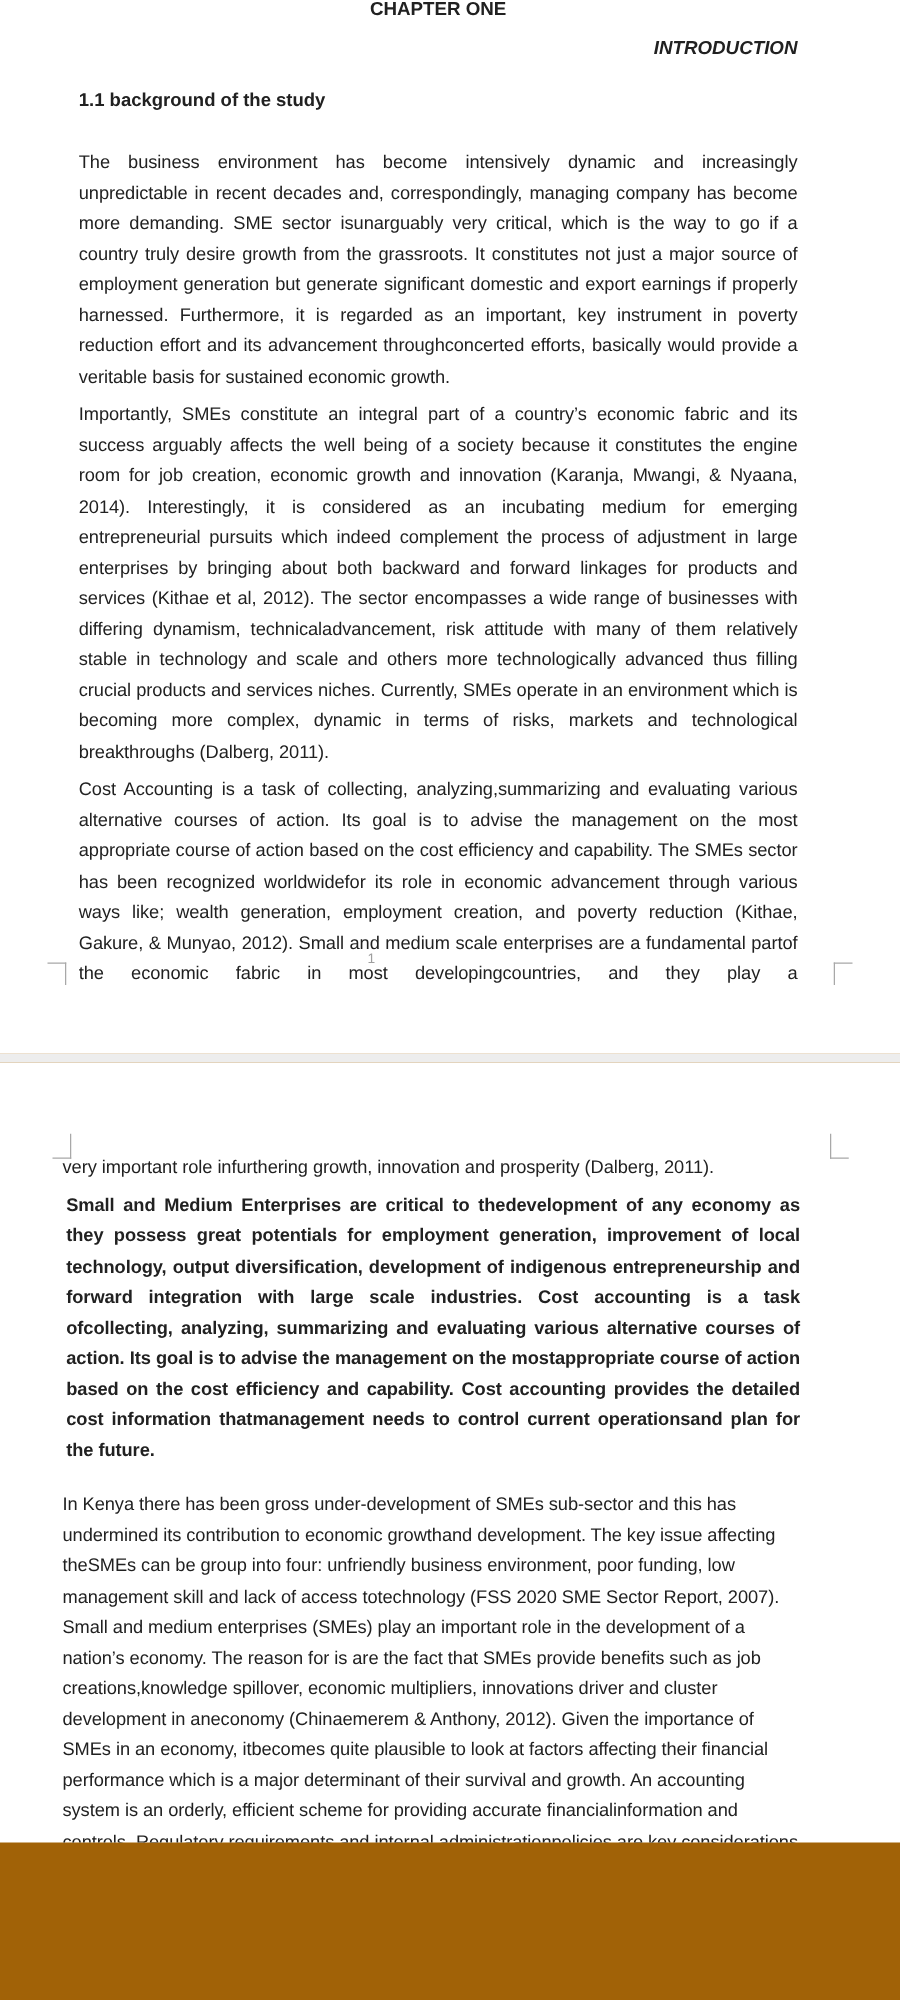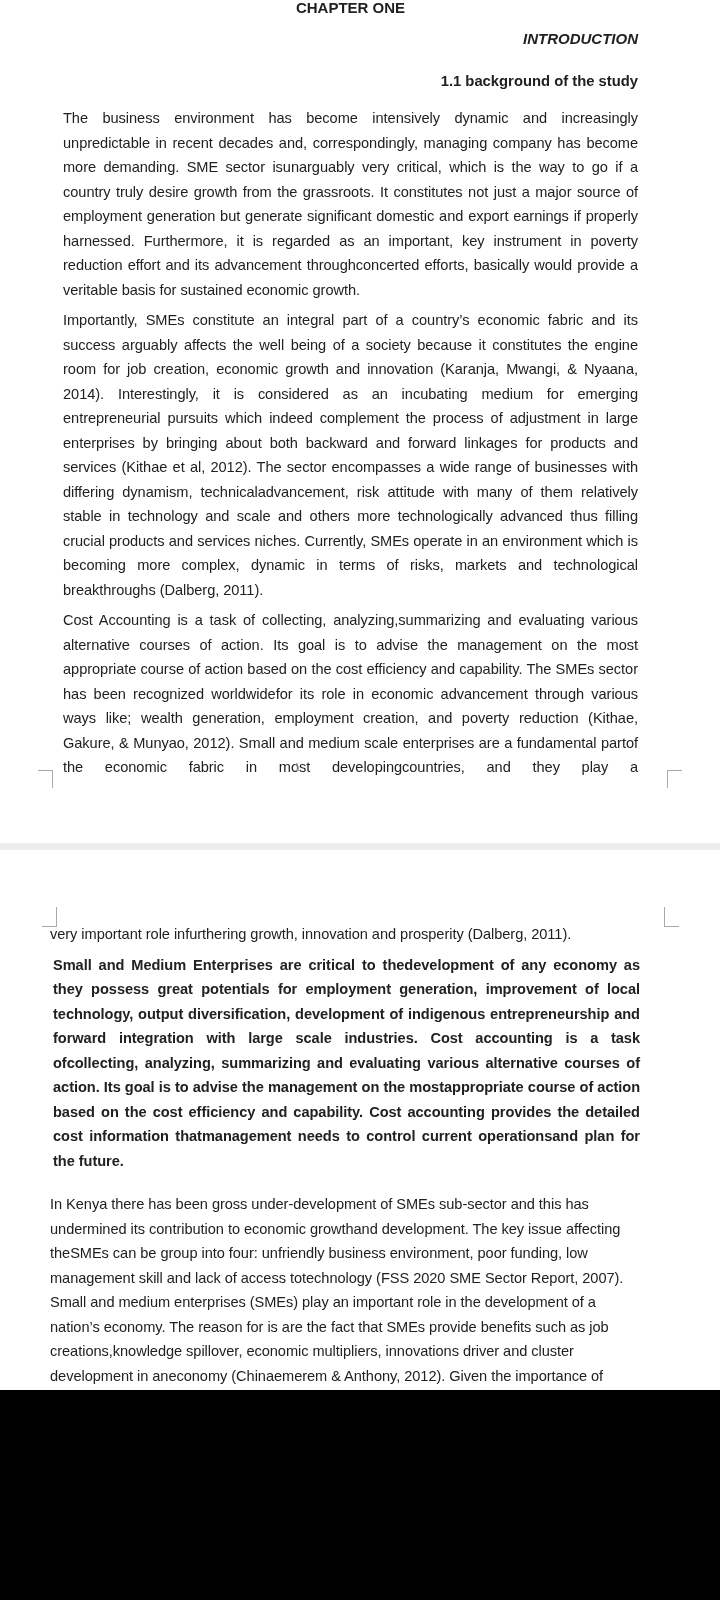"CHAPTER ONE" .viewport { background: #000000 -> #a16207 }
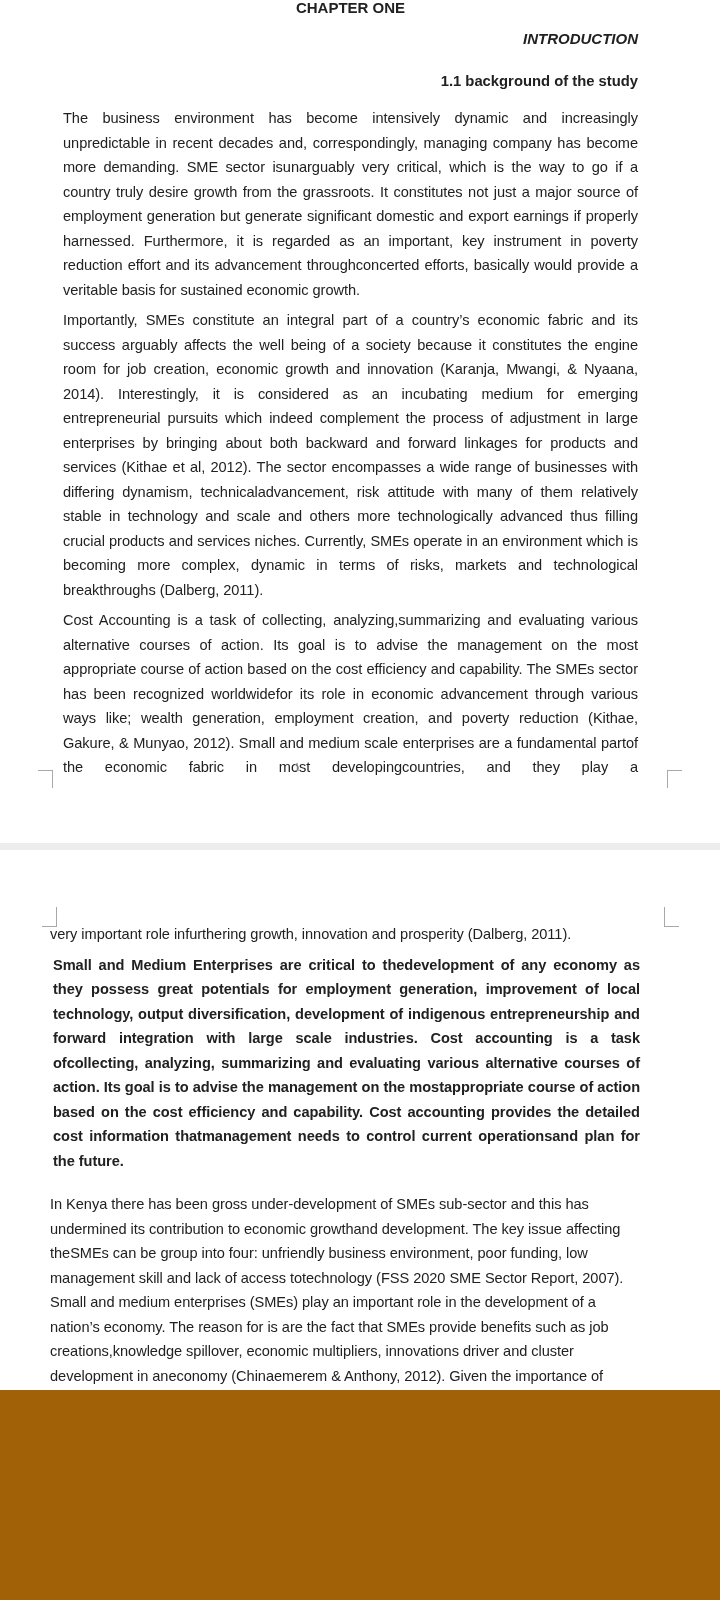"1.1 background of the study" .section-heading { text-align: right -> left }
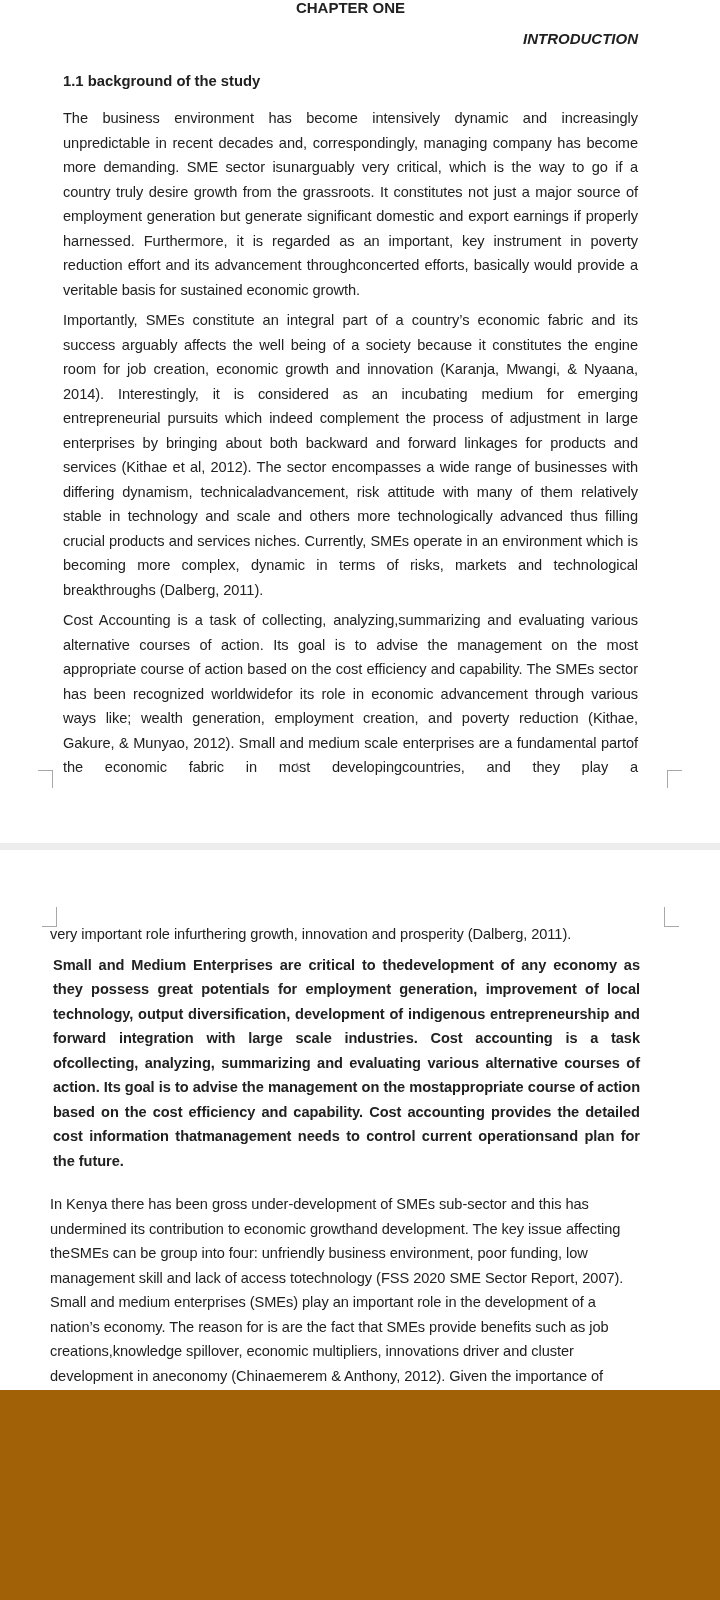"The business environment has become" .first-body { margin-top: 16px -> 28px }
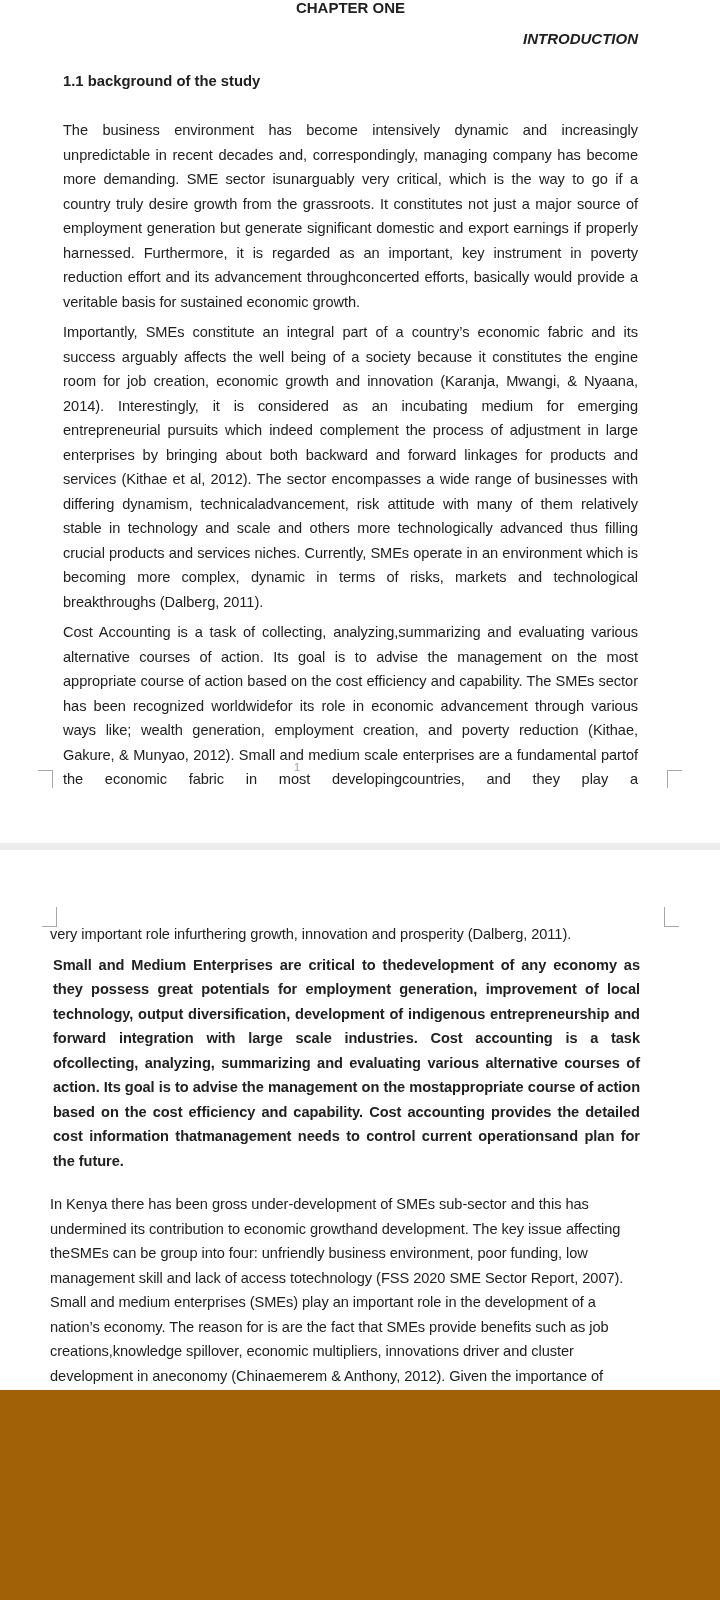"very important role infurthering growth," .page2 { height: 540px -> 624px }
